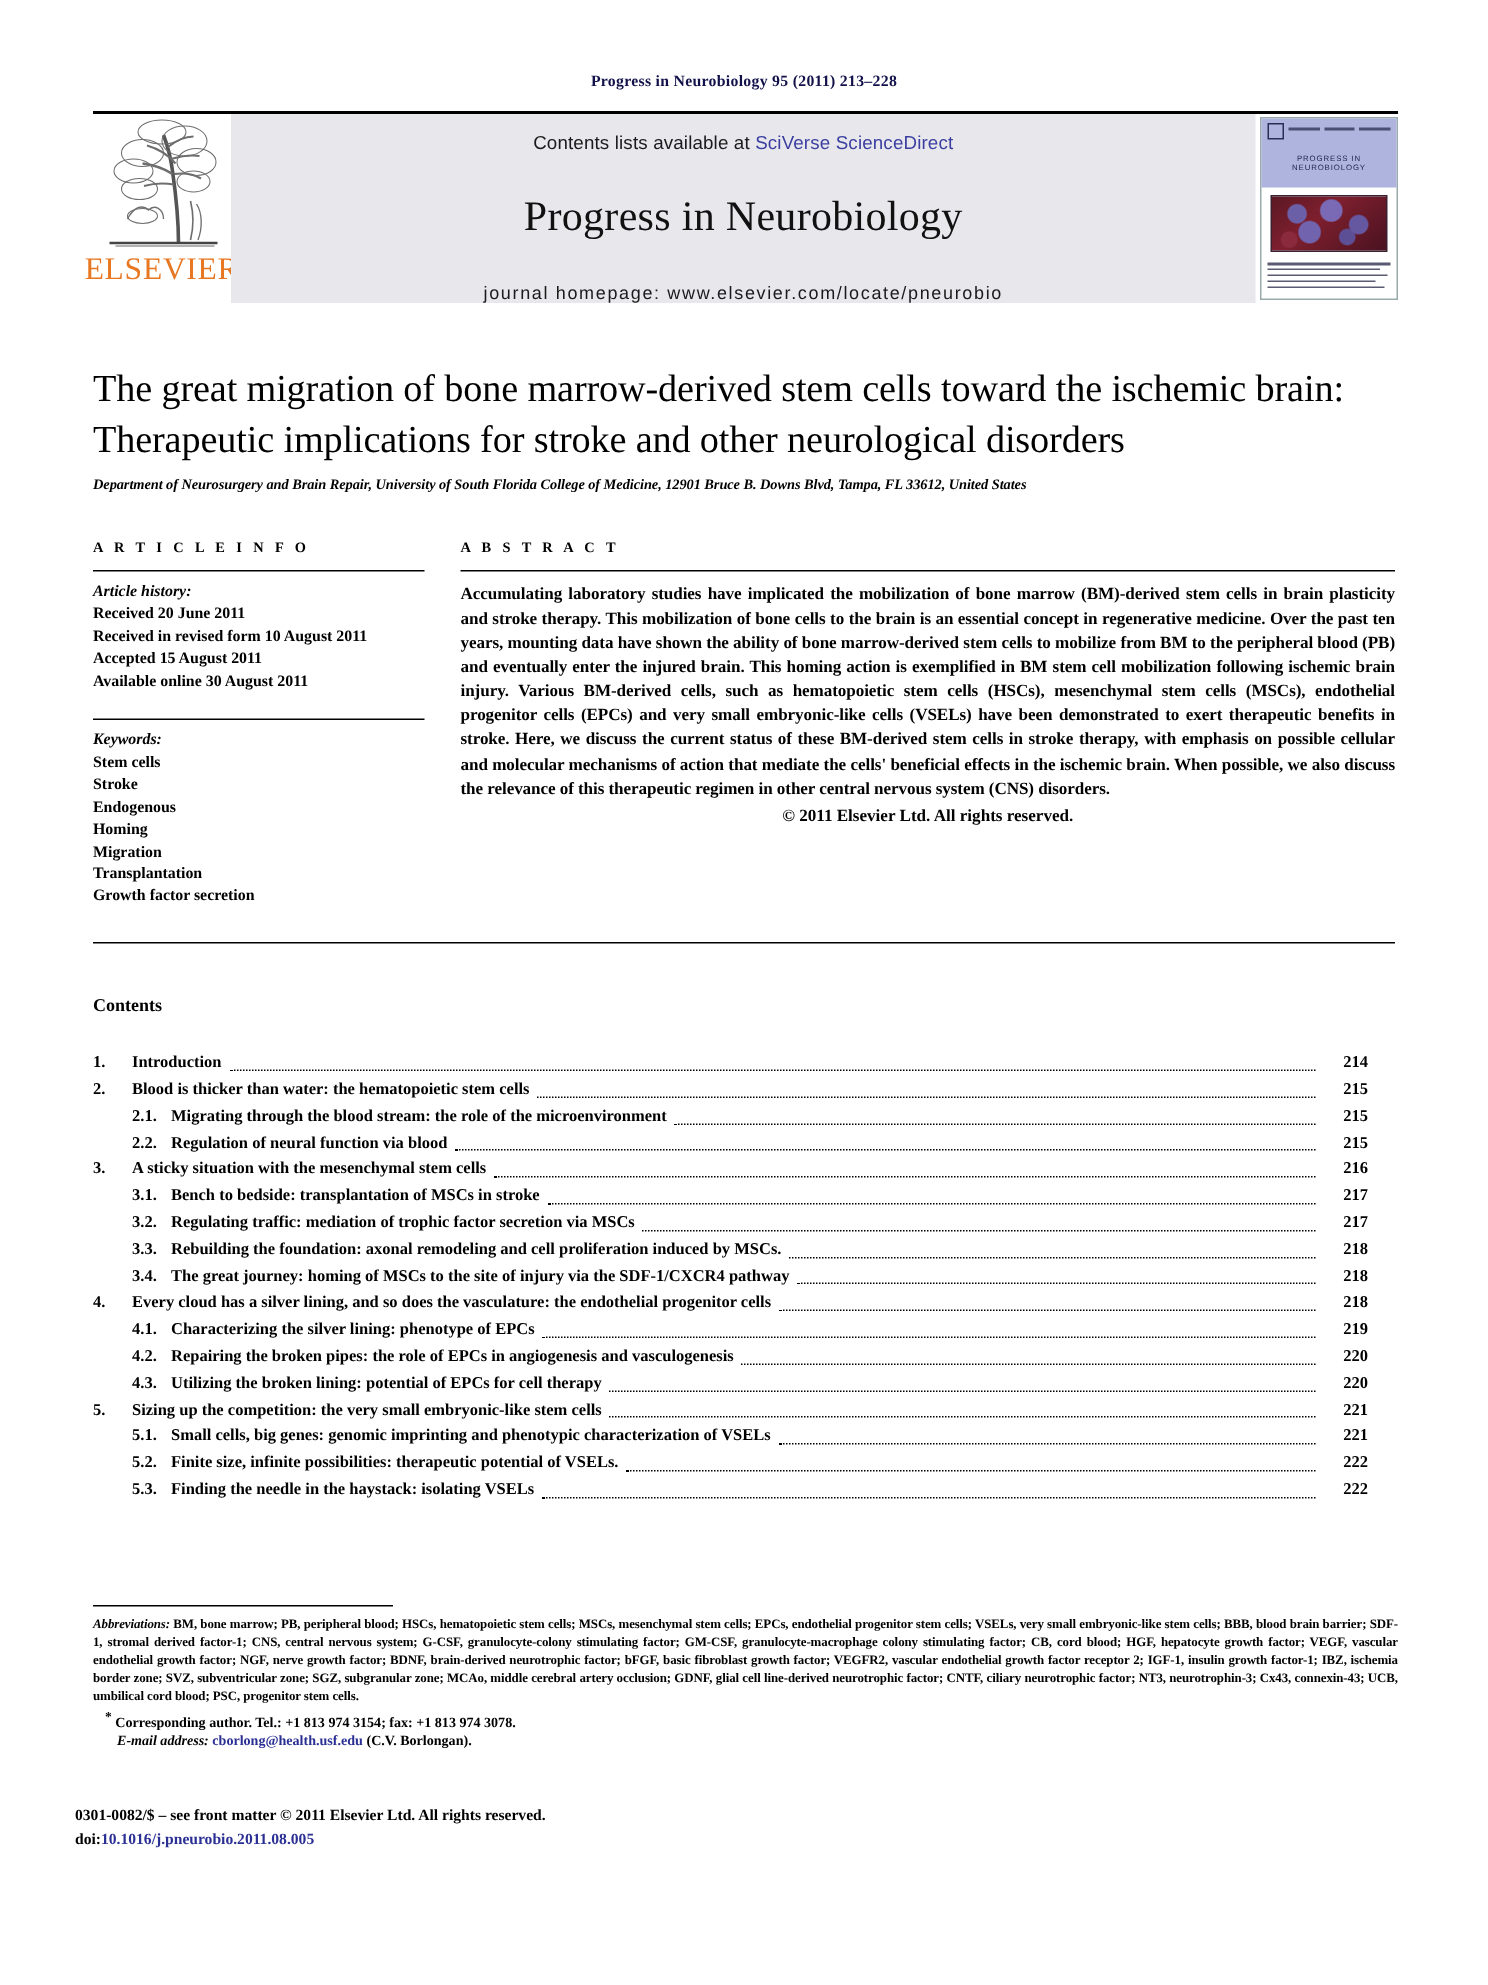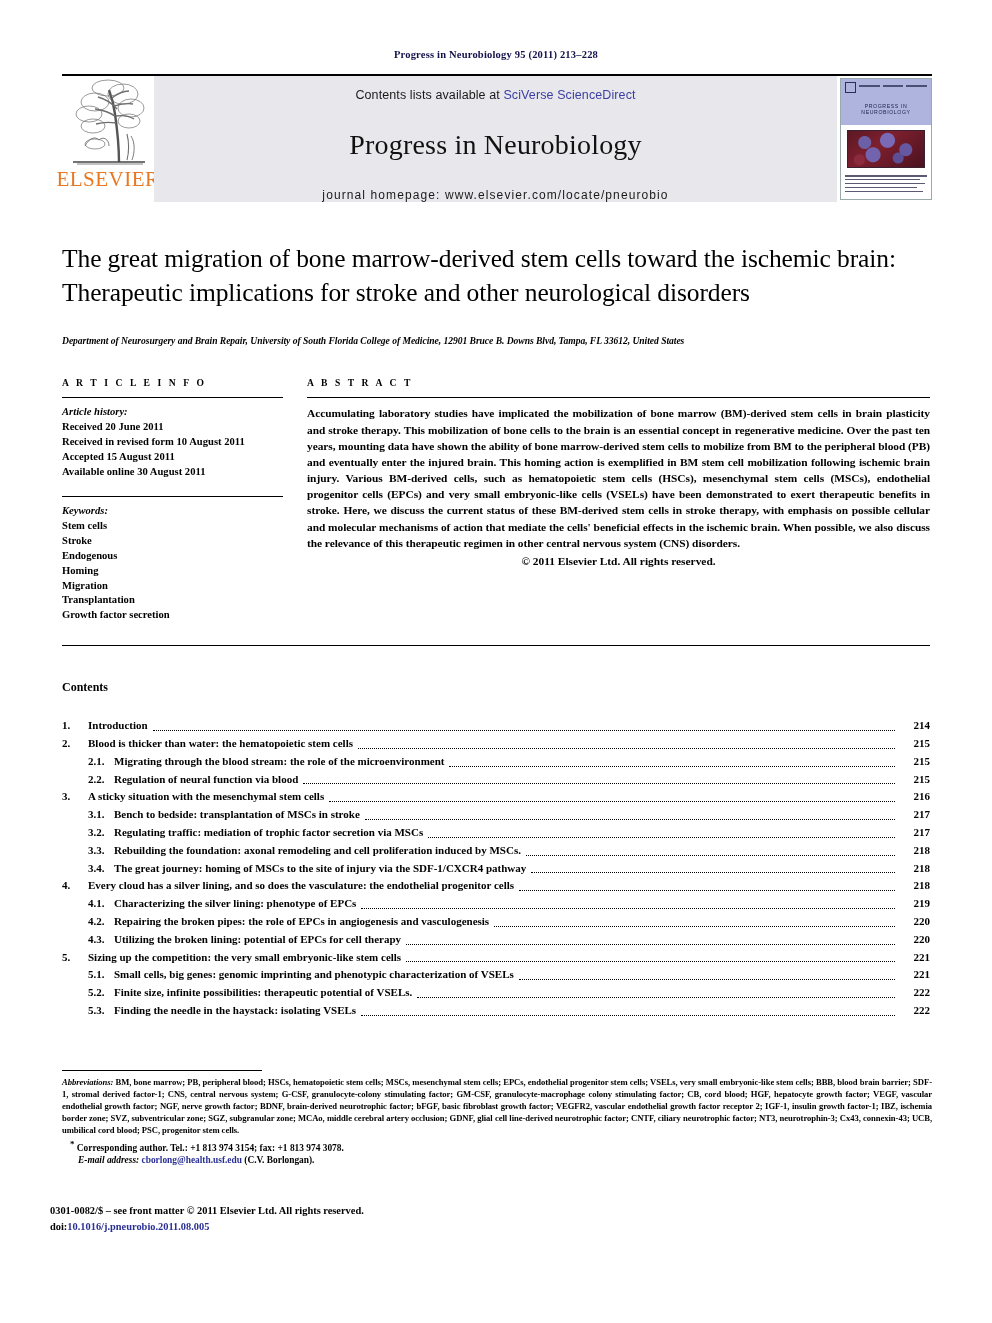"Department of Neurosurgery and Brain" .affil { margin-top: 26px -> 9px }
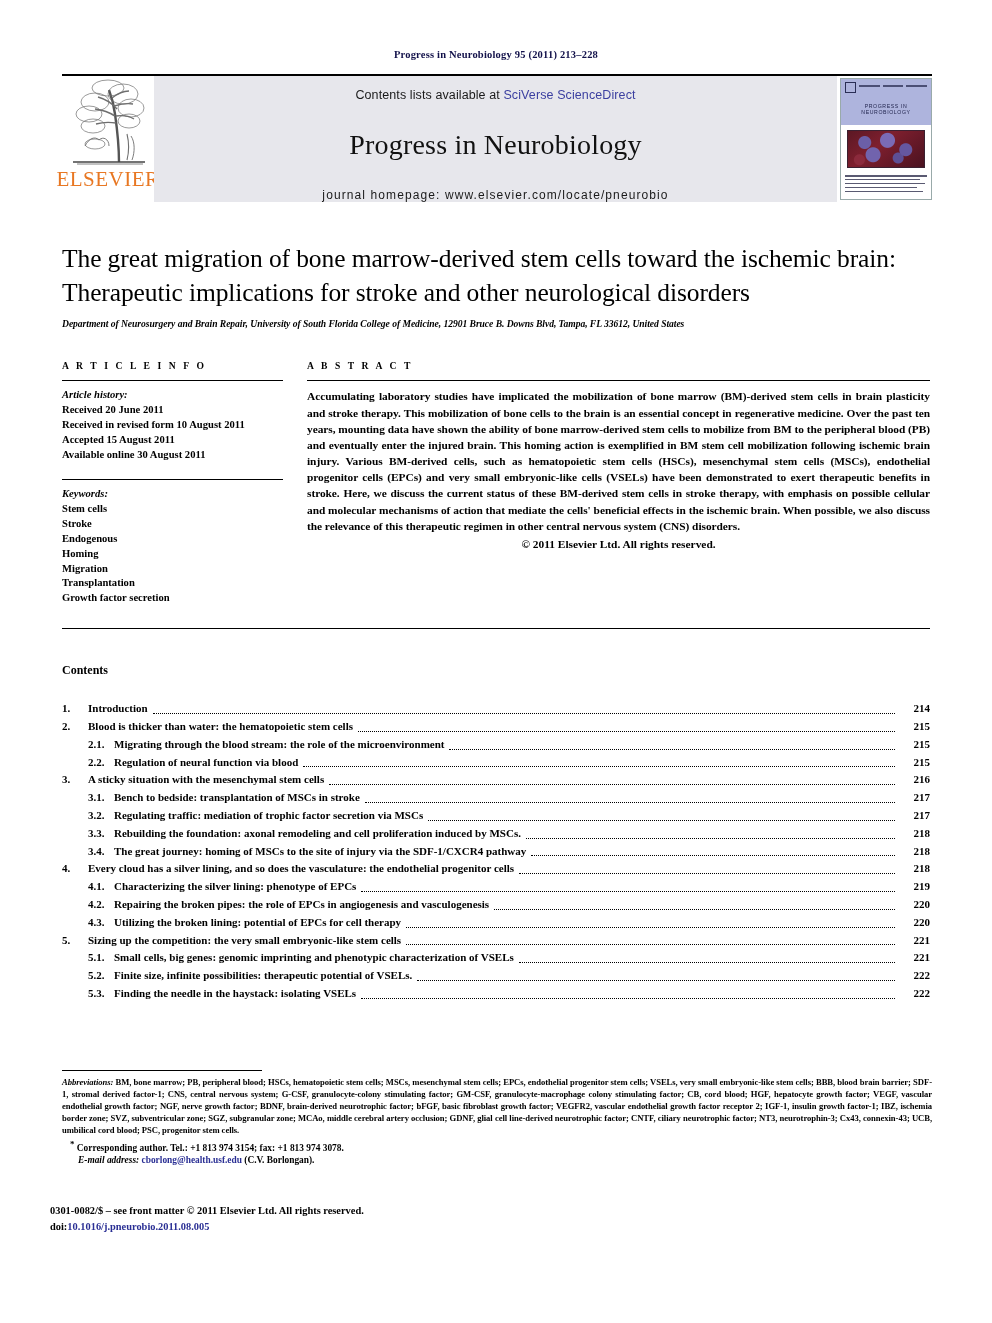"Contents" .contents-wrap { margin: 34px 62px 0 62px -> 34px 80px 0 62px }
